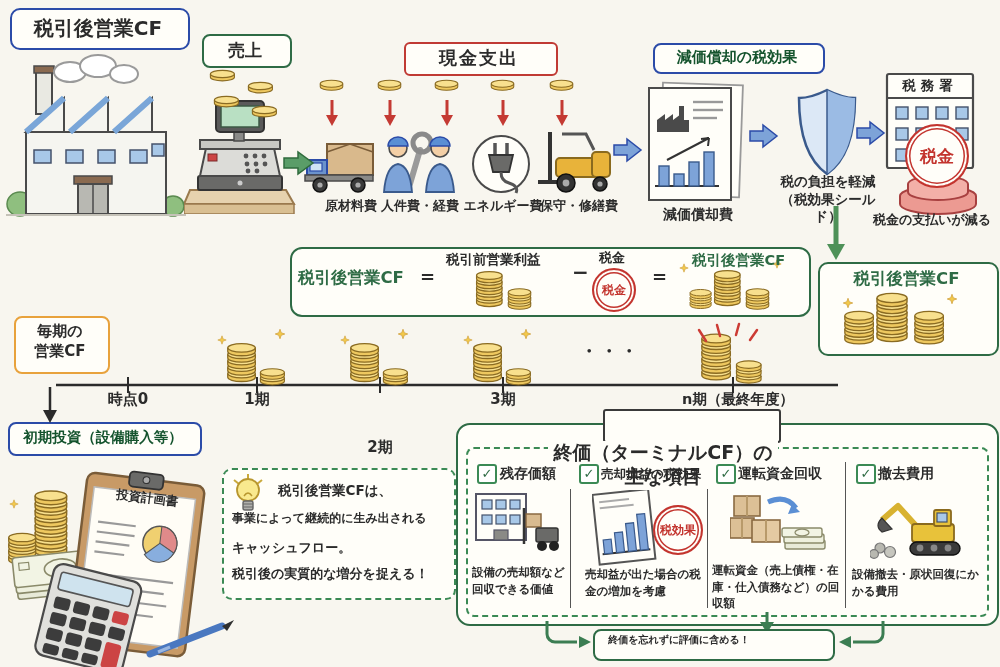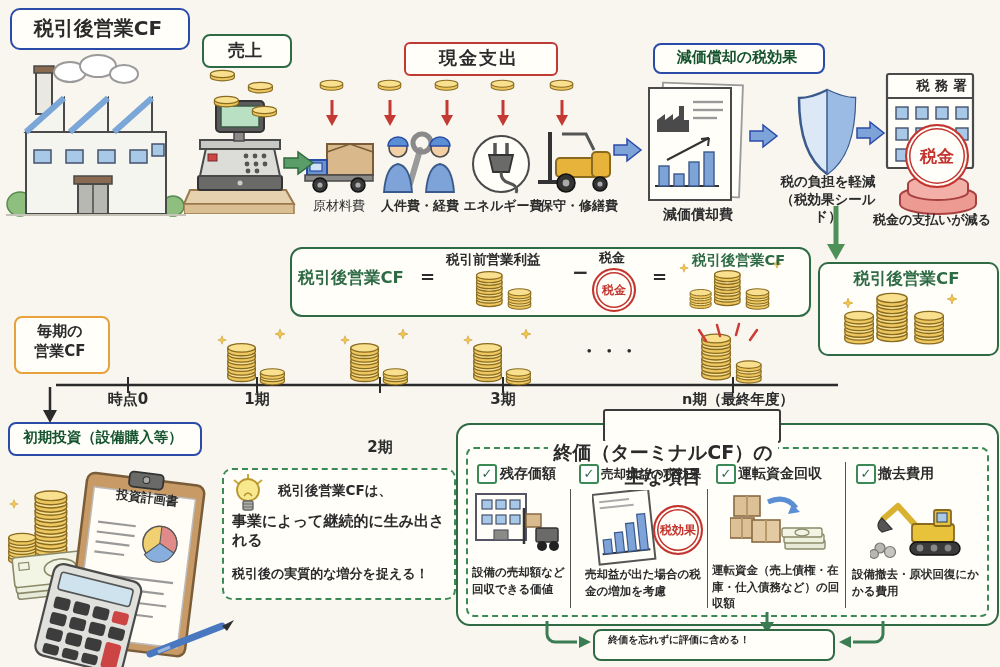"税務署" div.txt { padding-left: 14px -> none }
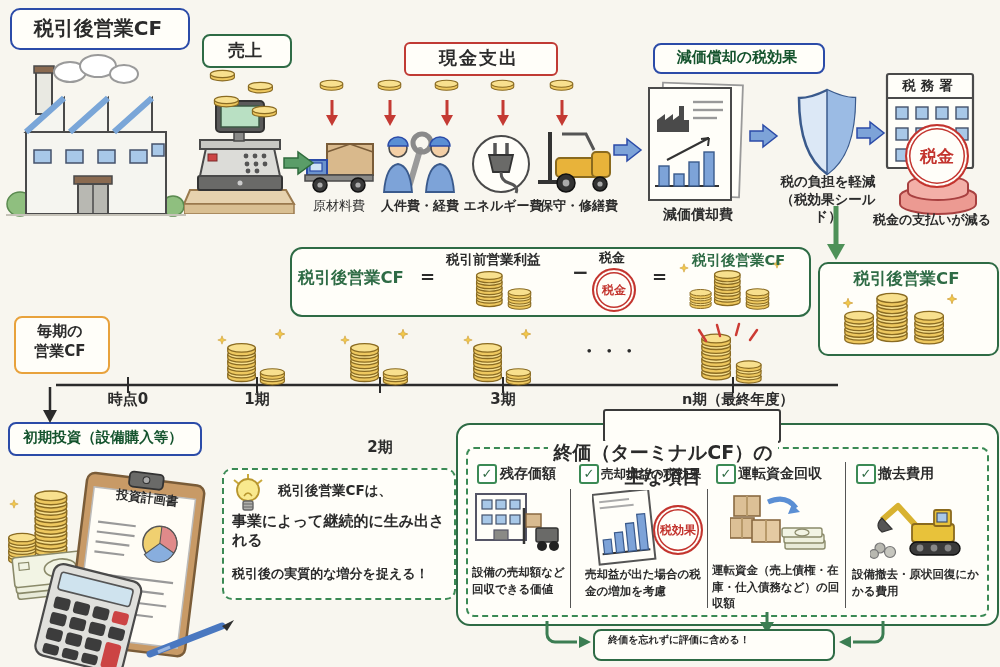"原材料費" div.txt { font-weight: normal -> bold; left: 299px -> 311px }
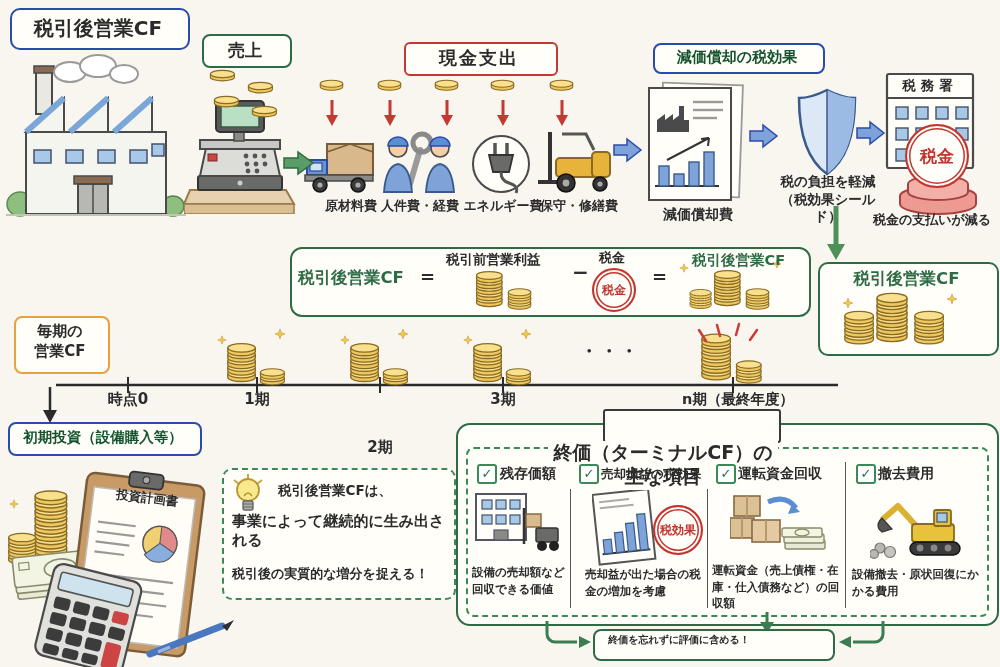"事業によって継続的に生み出される" div.txt { font-family: none -> Liberation Mono, monospace; font-size: 15px -> 12px }
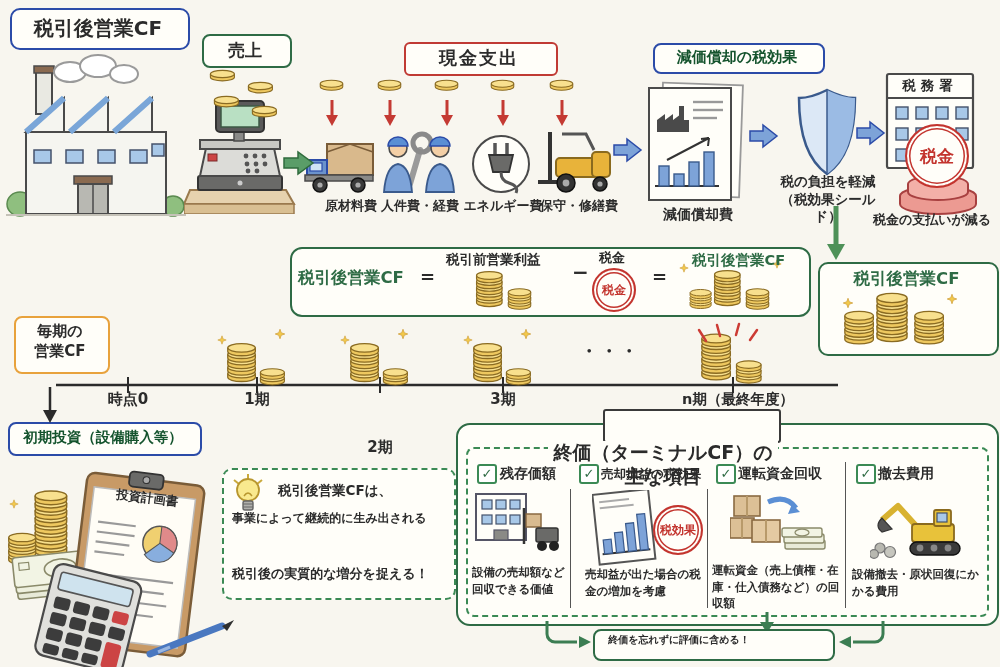"キャッシュフロー。" div.txt { html: none -> <div>キャッシュフロー。</div> }
